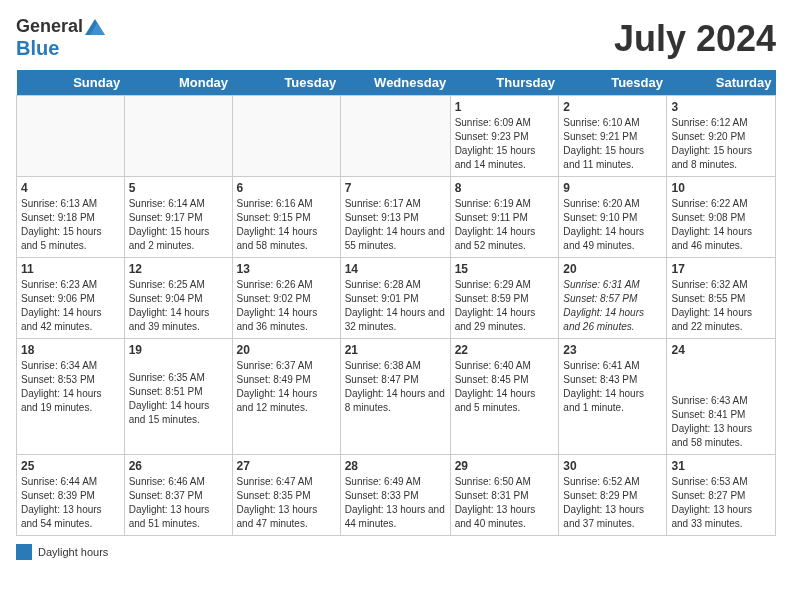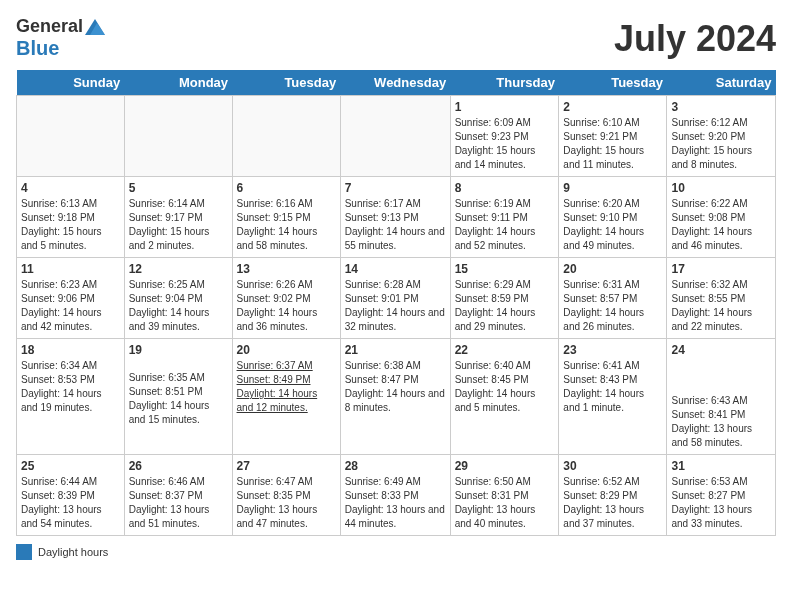"Sunrise: 6:31 AM" div.day-info { font-style: none -> italic }
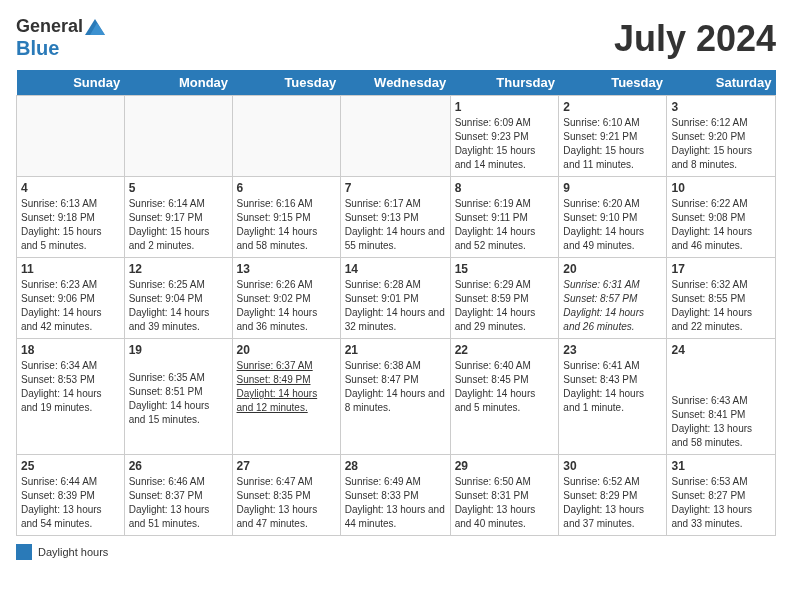"Sunrise: 6:37 AM" div.day-info { text-decoration: underline -> none }
